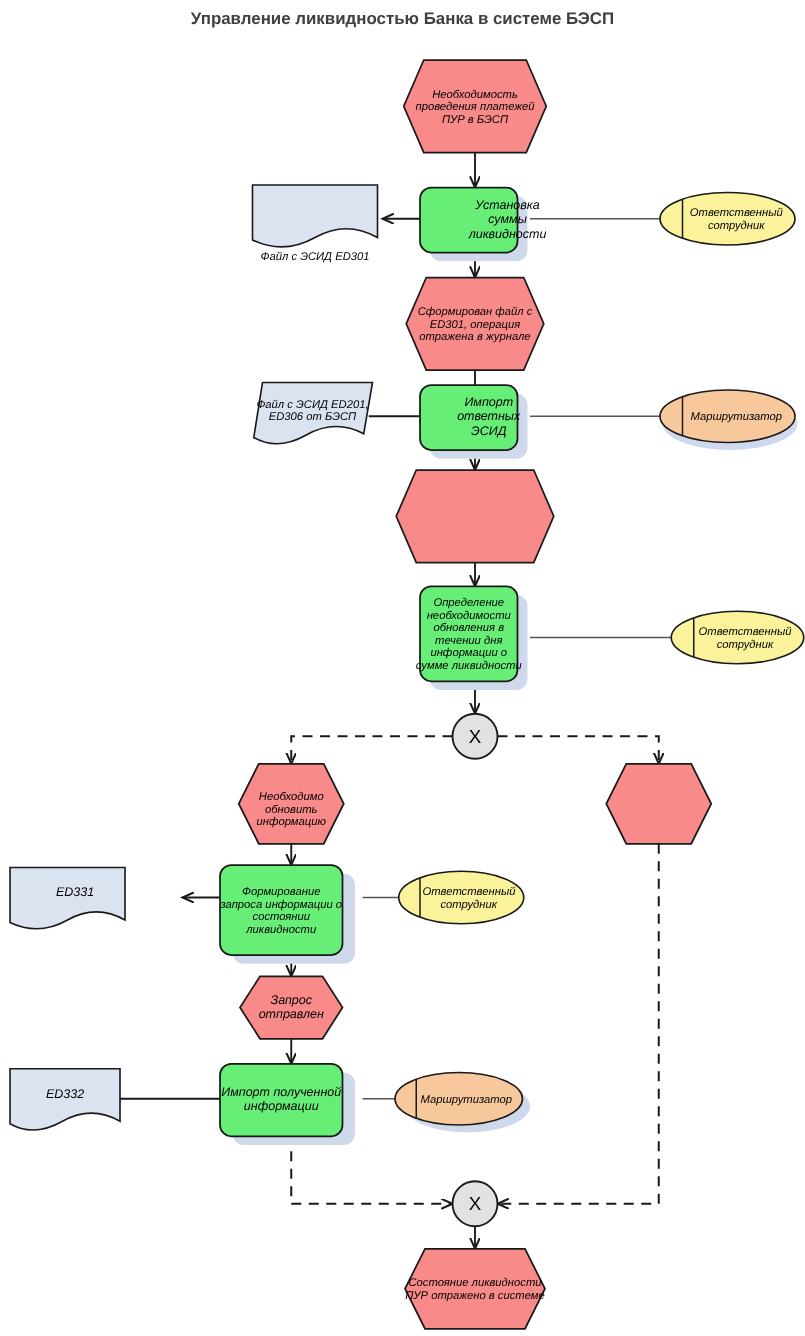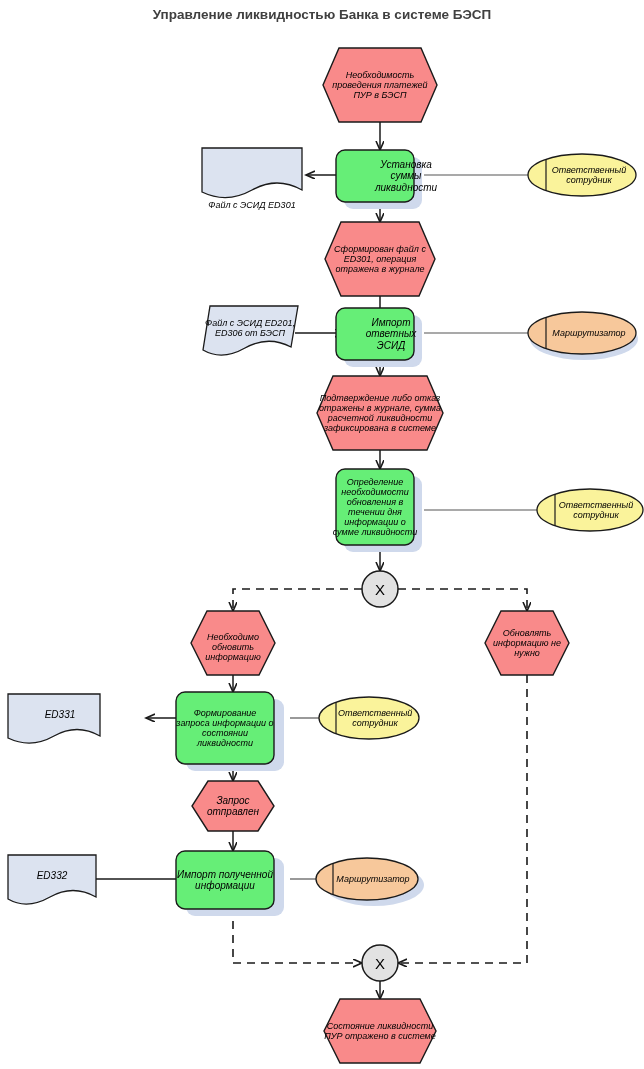"Подтверждение либо отказ отражены в" div.lbl { html: <div> <span>Подтверждение либо отказ отражены в журнале, сумма расчетной ликвидности зафиксирована в системе</span> </div> -> none }
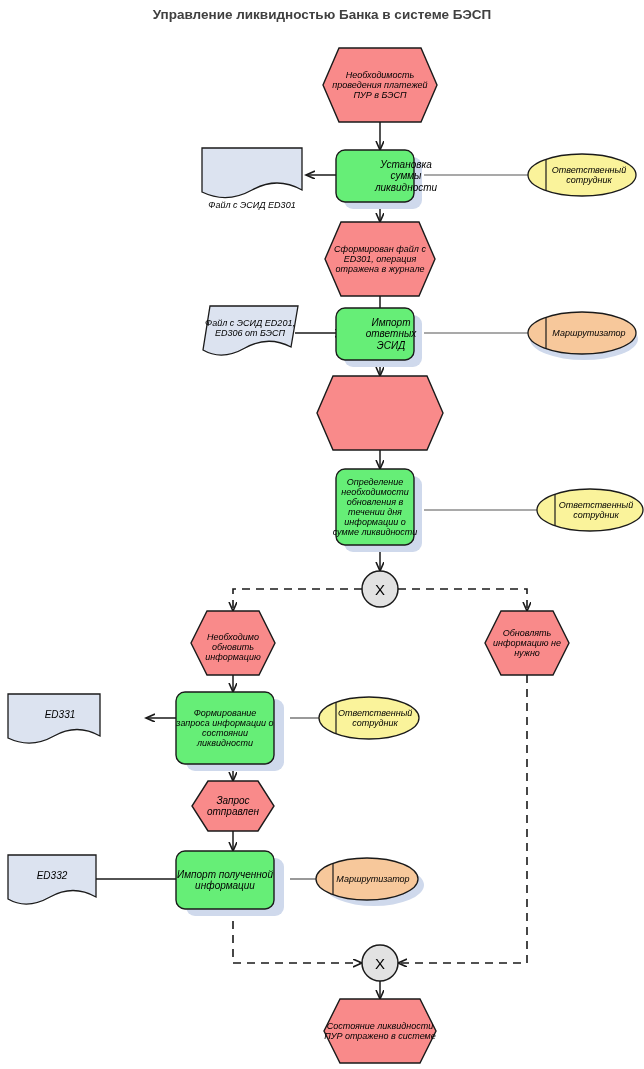"Обновлять информацию не нужно" div.lbl { html: <div> <span>Обновлять информацию не нужно</span> </div> -> none }
